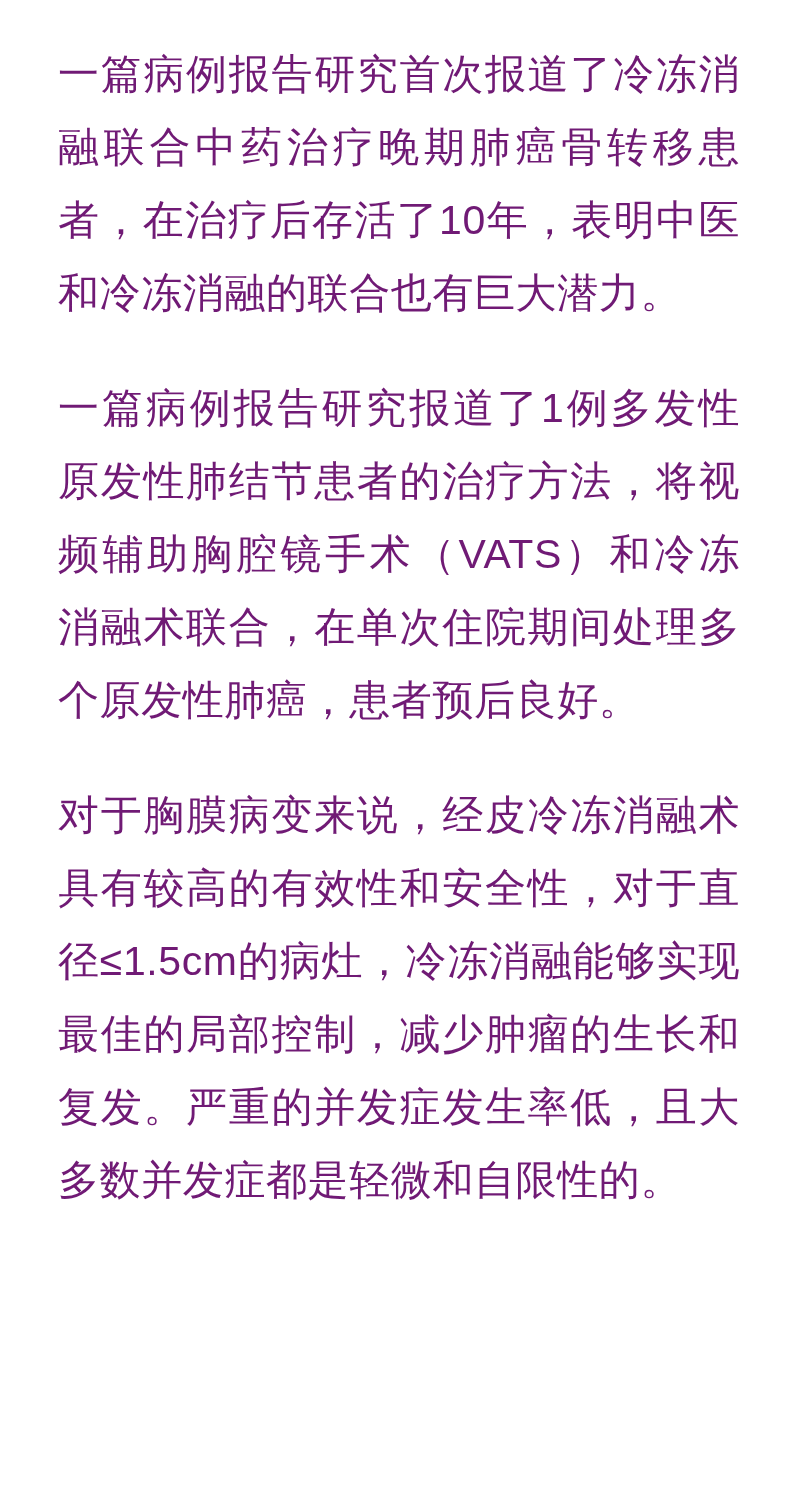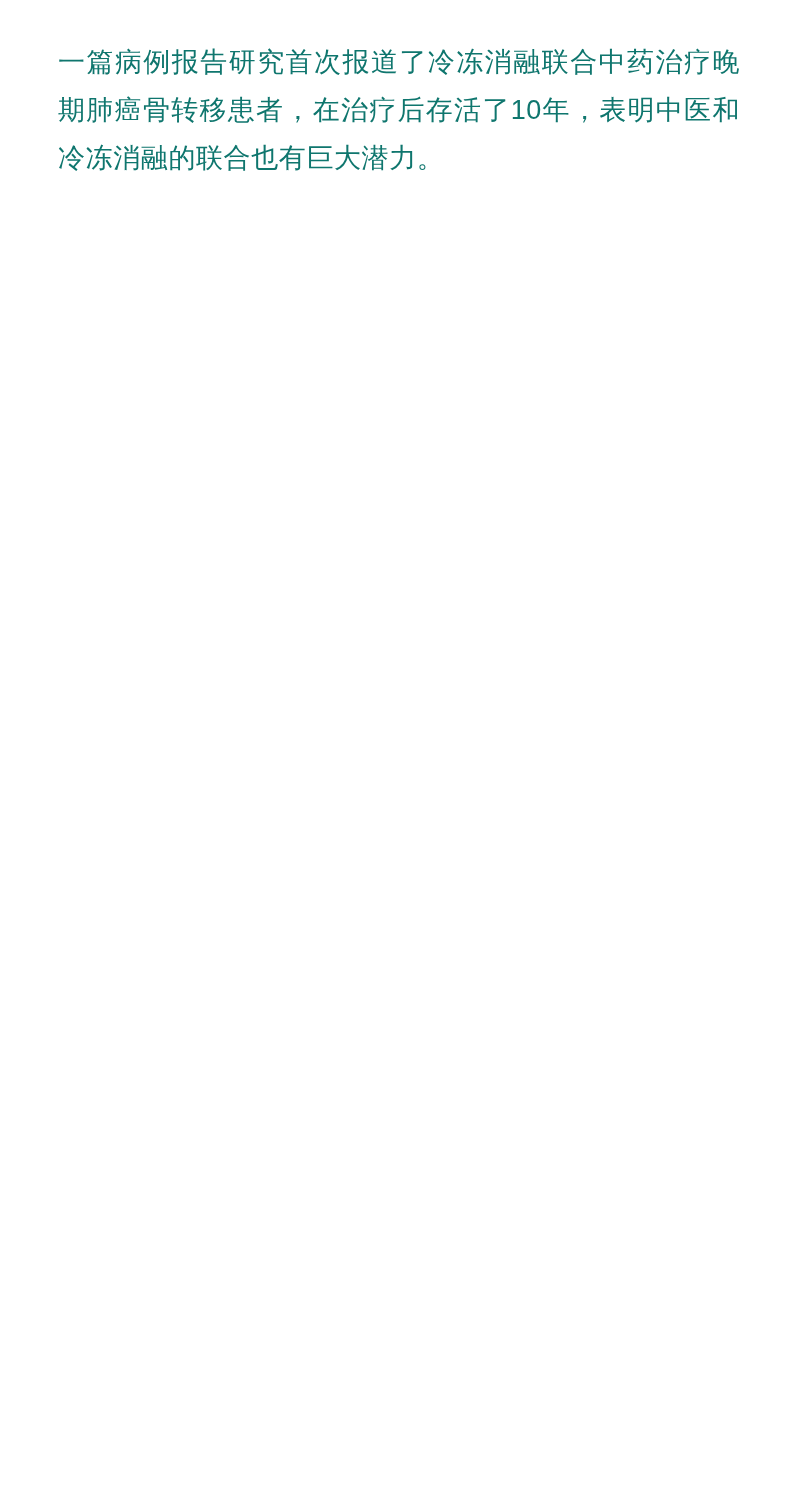"一篇病例报告研究首次报道了冷冻消融联合中药治疗晚期肺癌骨转移患者，在治疗后存活了" .para { color: #0f766e -> #701a75; font-size: 27px -> 41px }
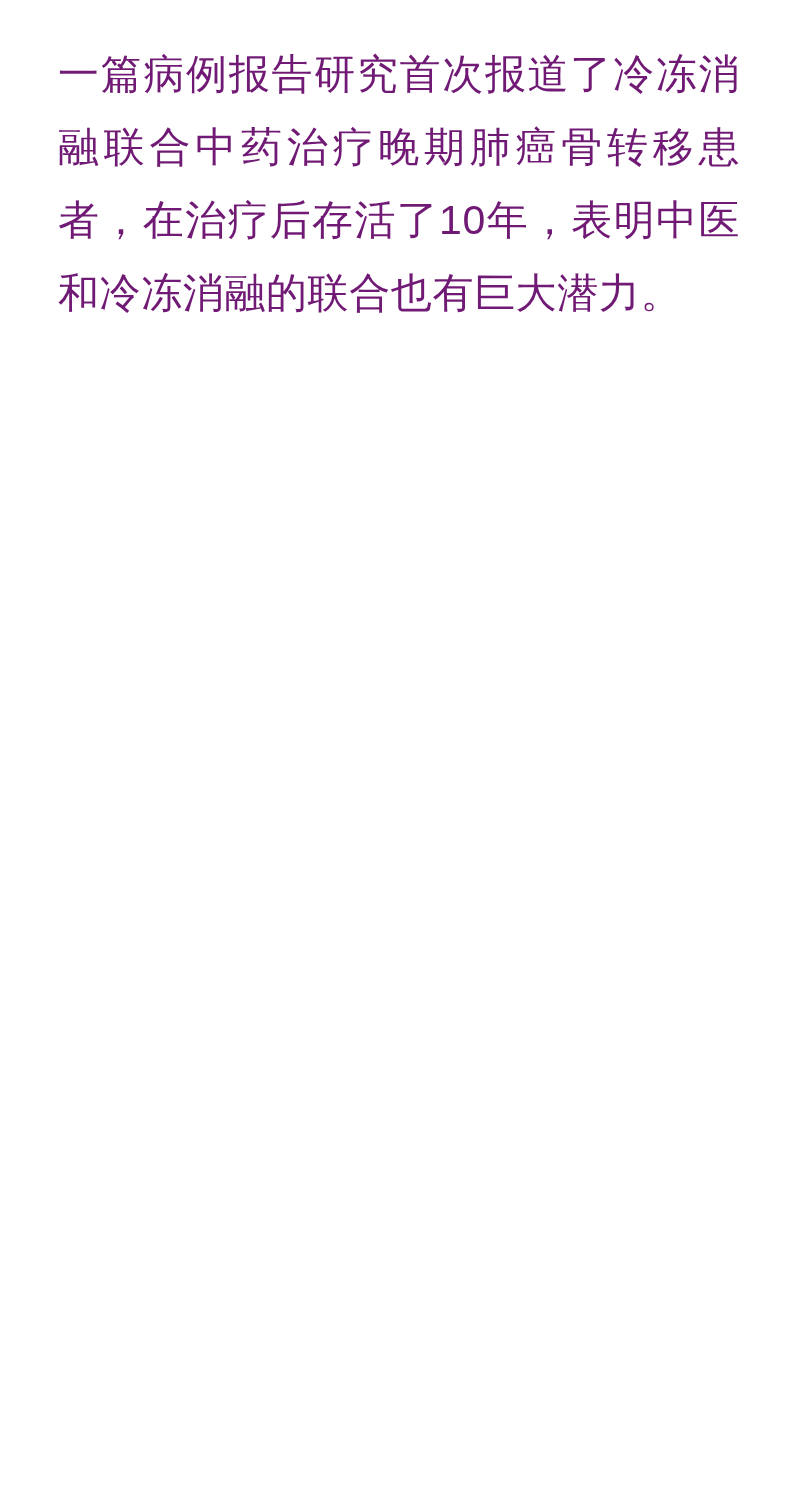"一篇病例报告研究报道了1例多发性原发性肺结节患者的治疗方法，将视频辅助胸腔镜手术" p.para { html: none -> <p>一篇病例报告研究报道了1例多发性原发性肺结节患者的治疗方法，将视频辅助胸腔镜手术（VATS）和冷冻消融术联合，在单次住院期间处理多个原发性肺癌，患者预后良好。</p> }
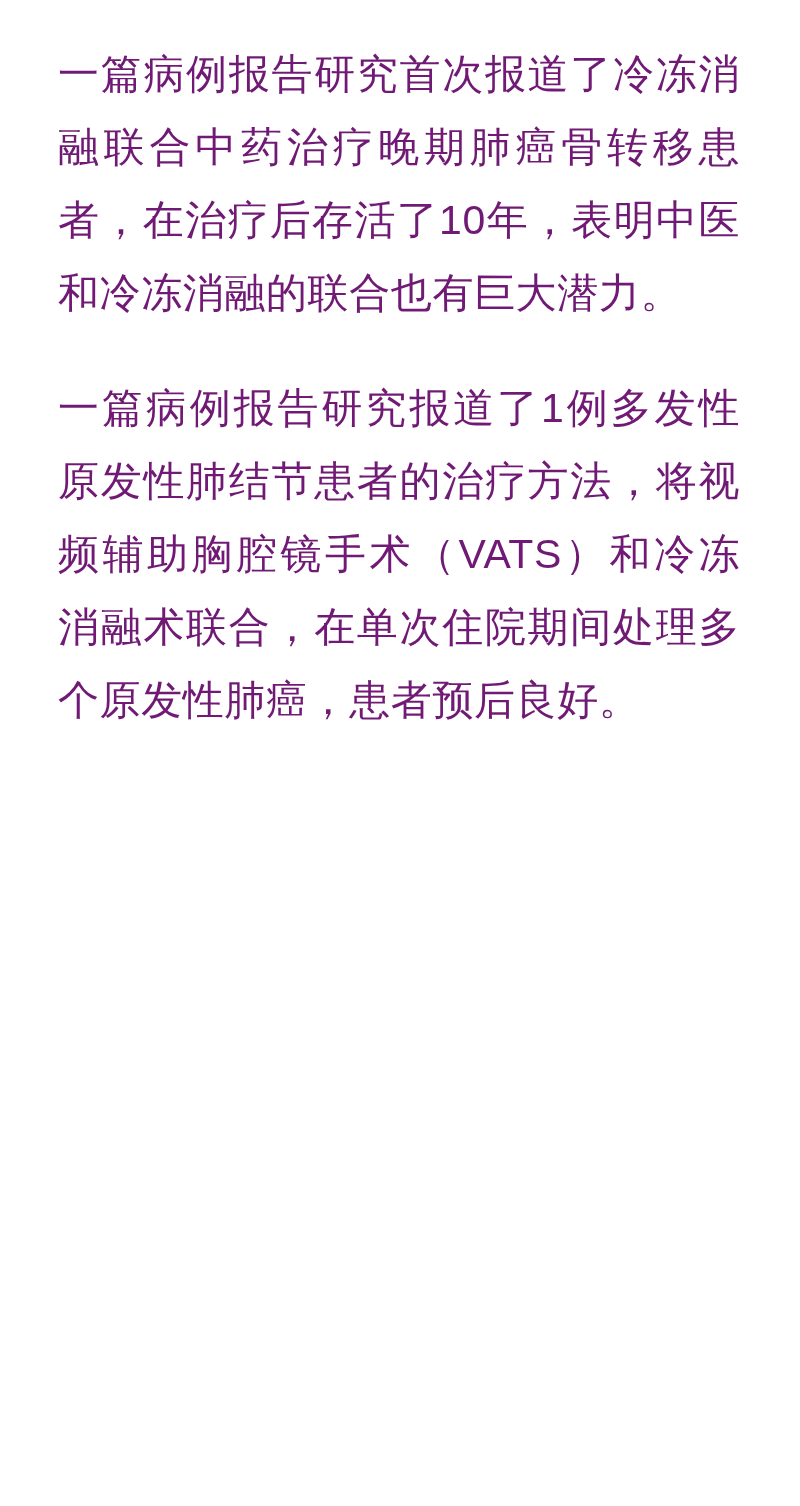"对于胸膜病变来说，经皮冷冻消融术具有较高的有效性和安全性，对于直径≤1.5cm的" p.para { html: none -> <p>对于胸膜病变来说，经皮冷冻消融术具有较高的有效性和安全性，对于直径≤1.5cm的病灶，冷冻消融能够实现最佳的局部控制，减少肿瘤的生长和复发。严重的并发症发生率低，且大多数并发症都是轻微和自限性的。</p> }
